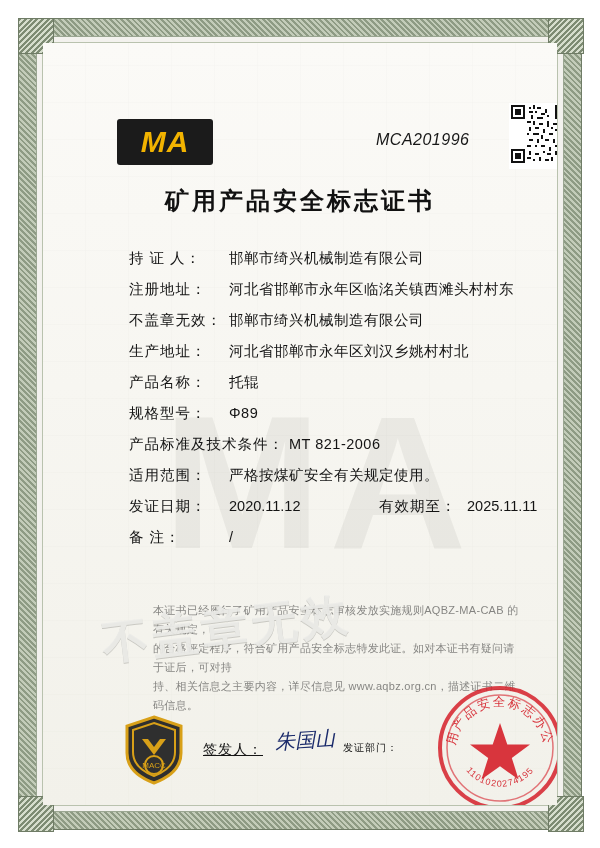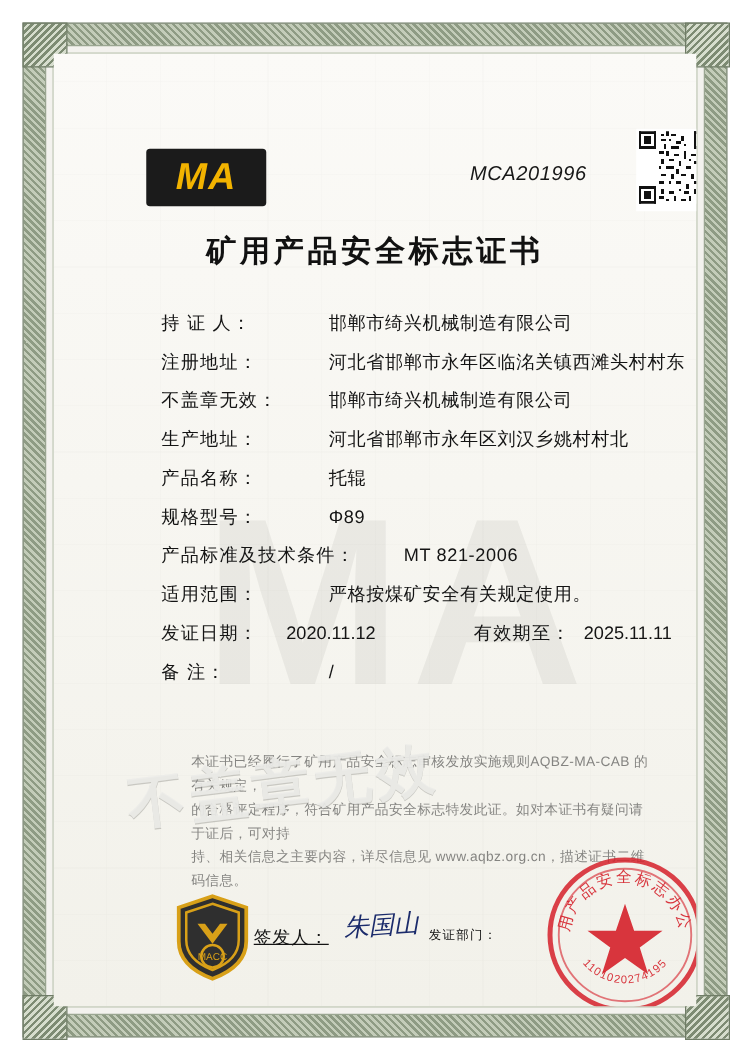"邯郸市绮兴机械制造有限公司" .row .value { margin-left: 34px -> none }
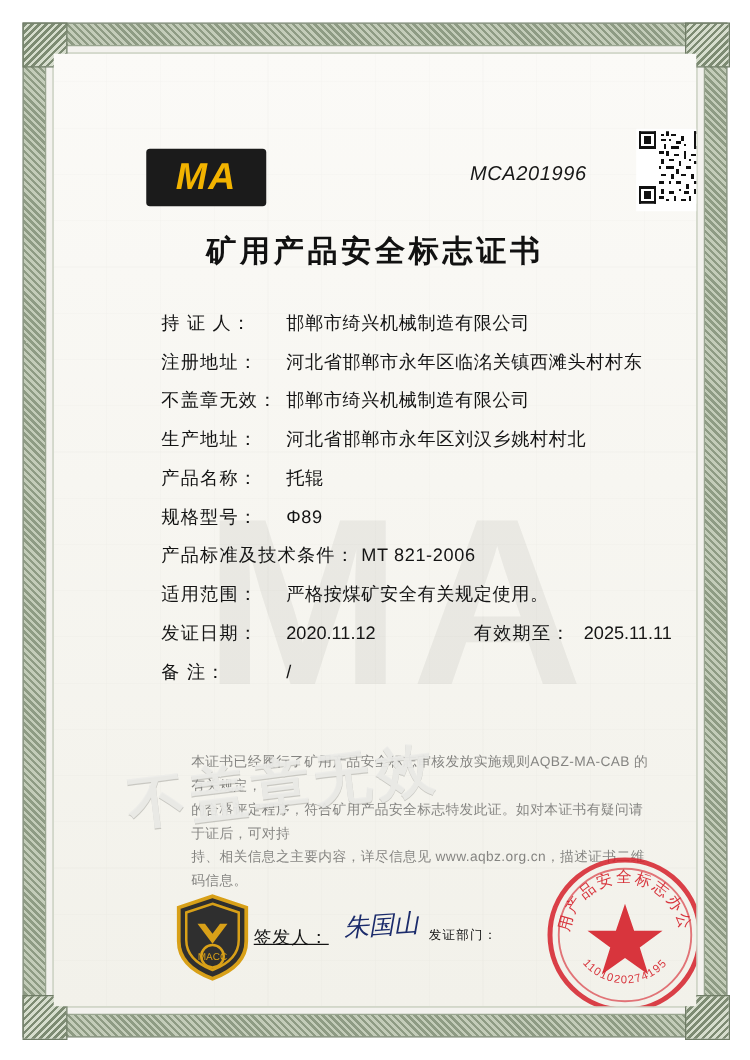"MACC" .shield { left: 96px -> 80px }
